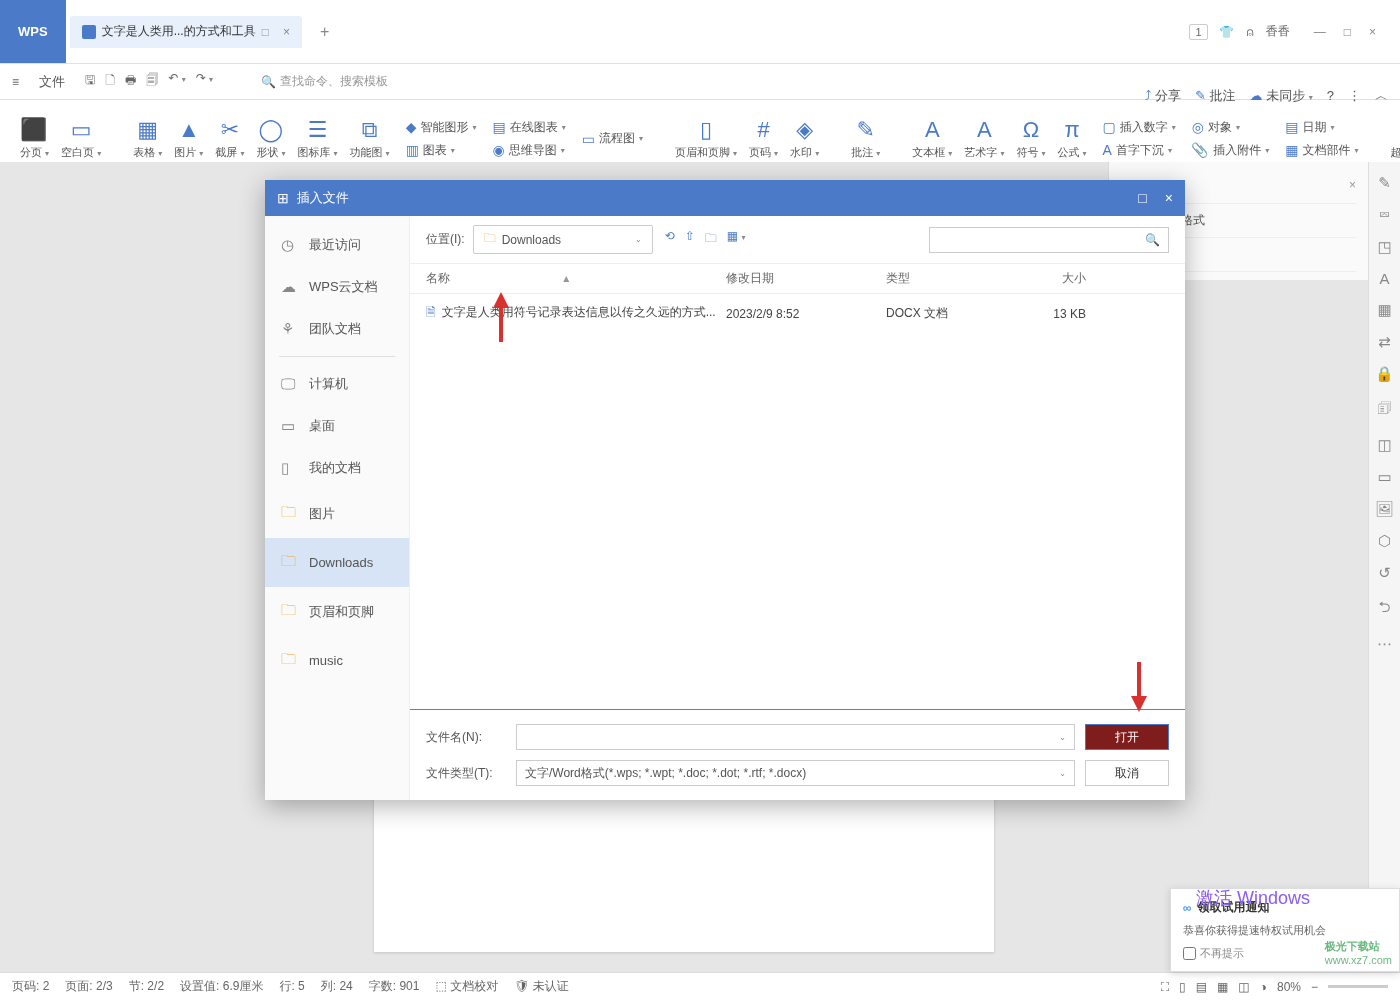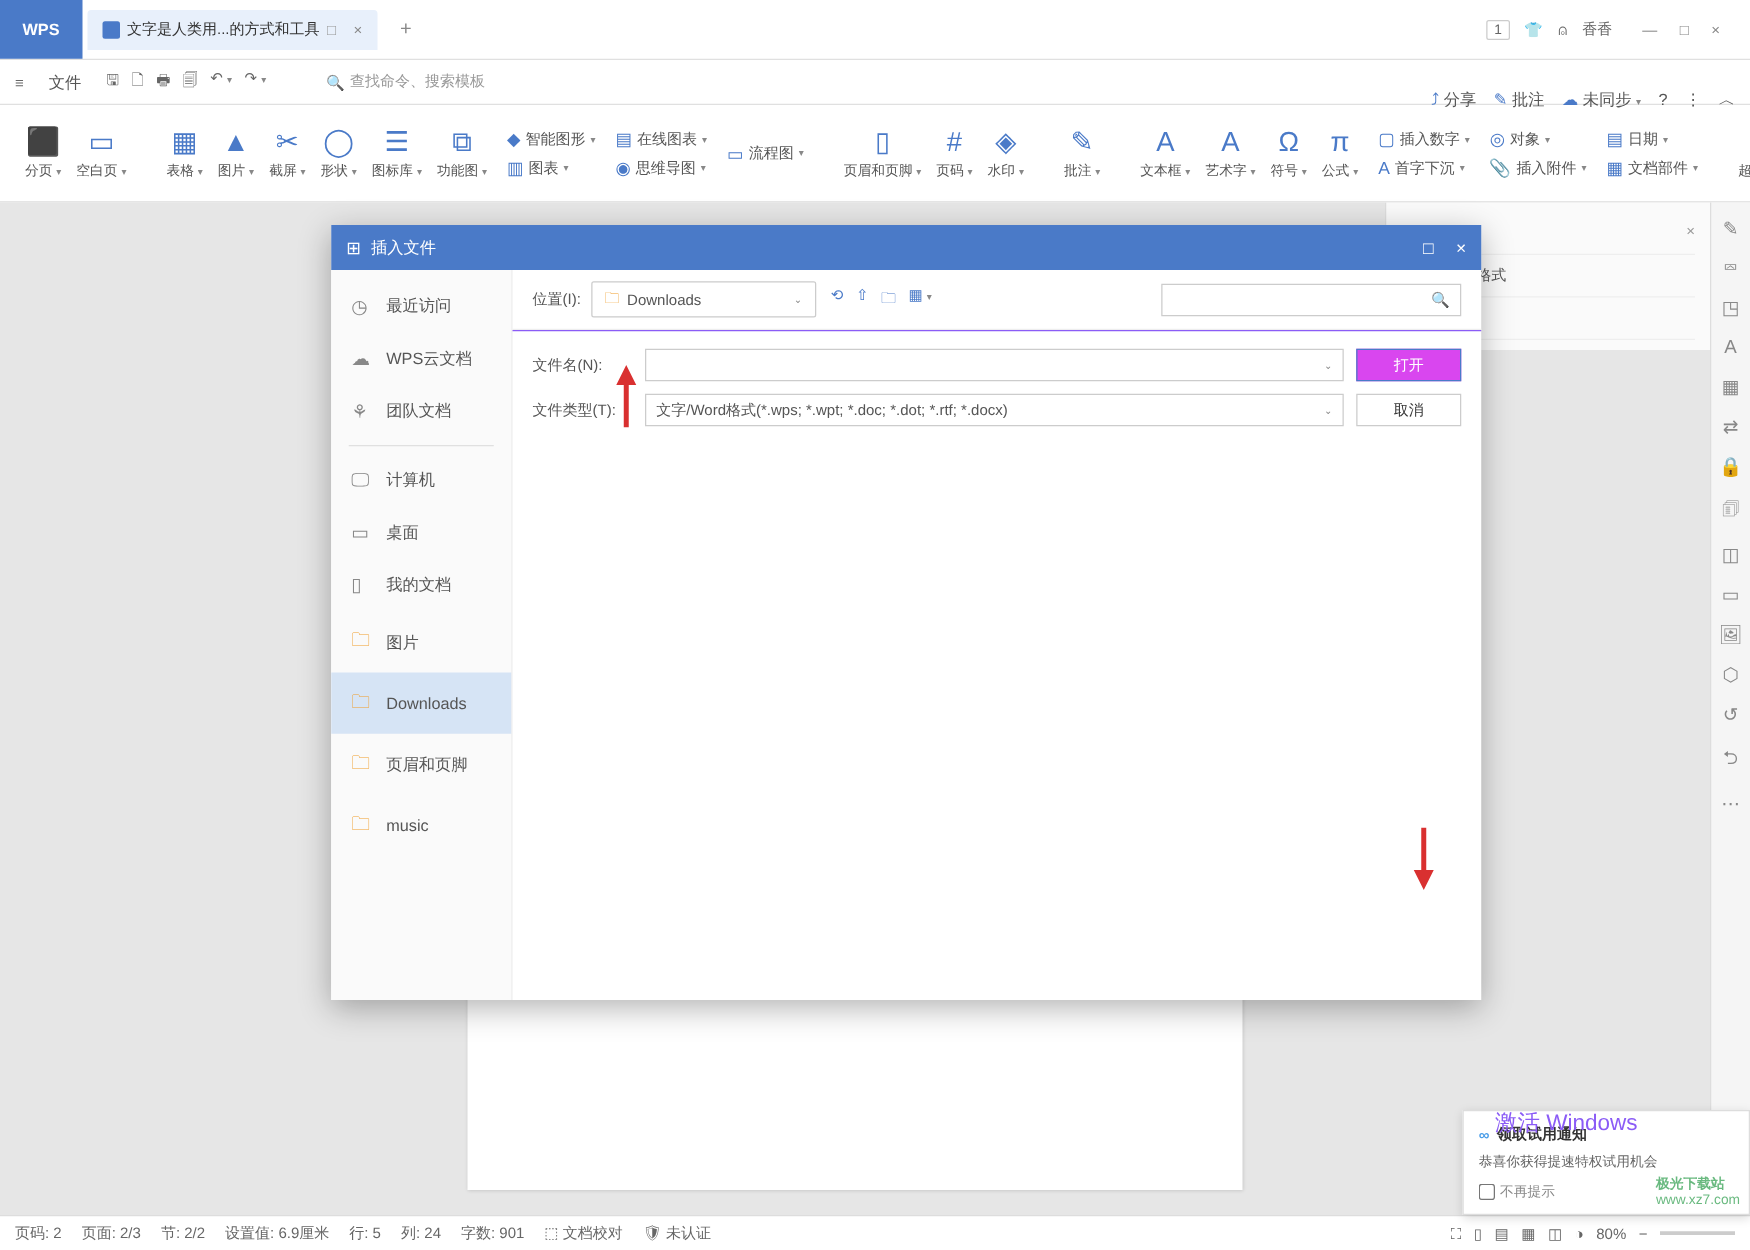"WPS" .titlebar { height: 48px -> 64px }
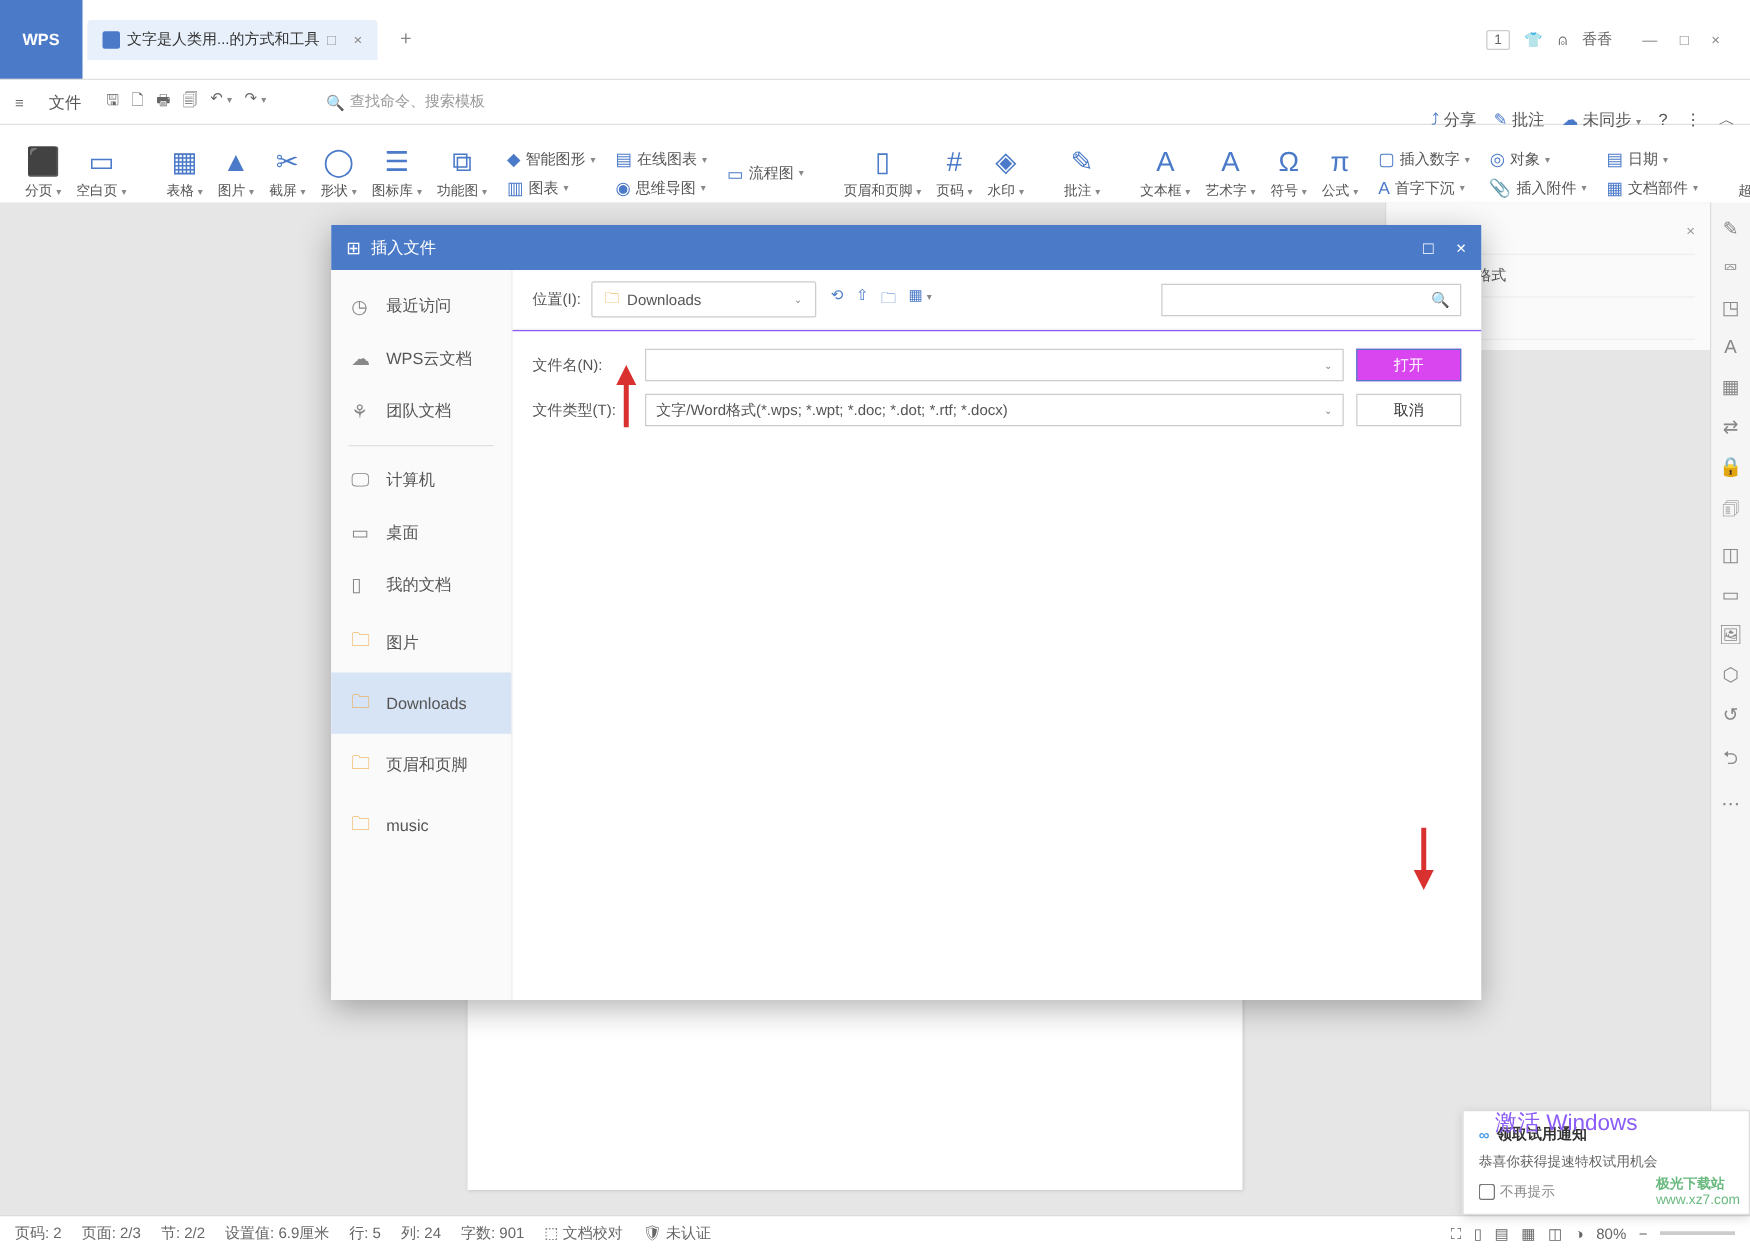"名称 ▴" div.dm-headers { html: none -> <div> <div><span>名称</span> <span>▴</span></div> <div>修改日期</div> <div>类型</div> <div>大小</div> </div> }
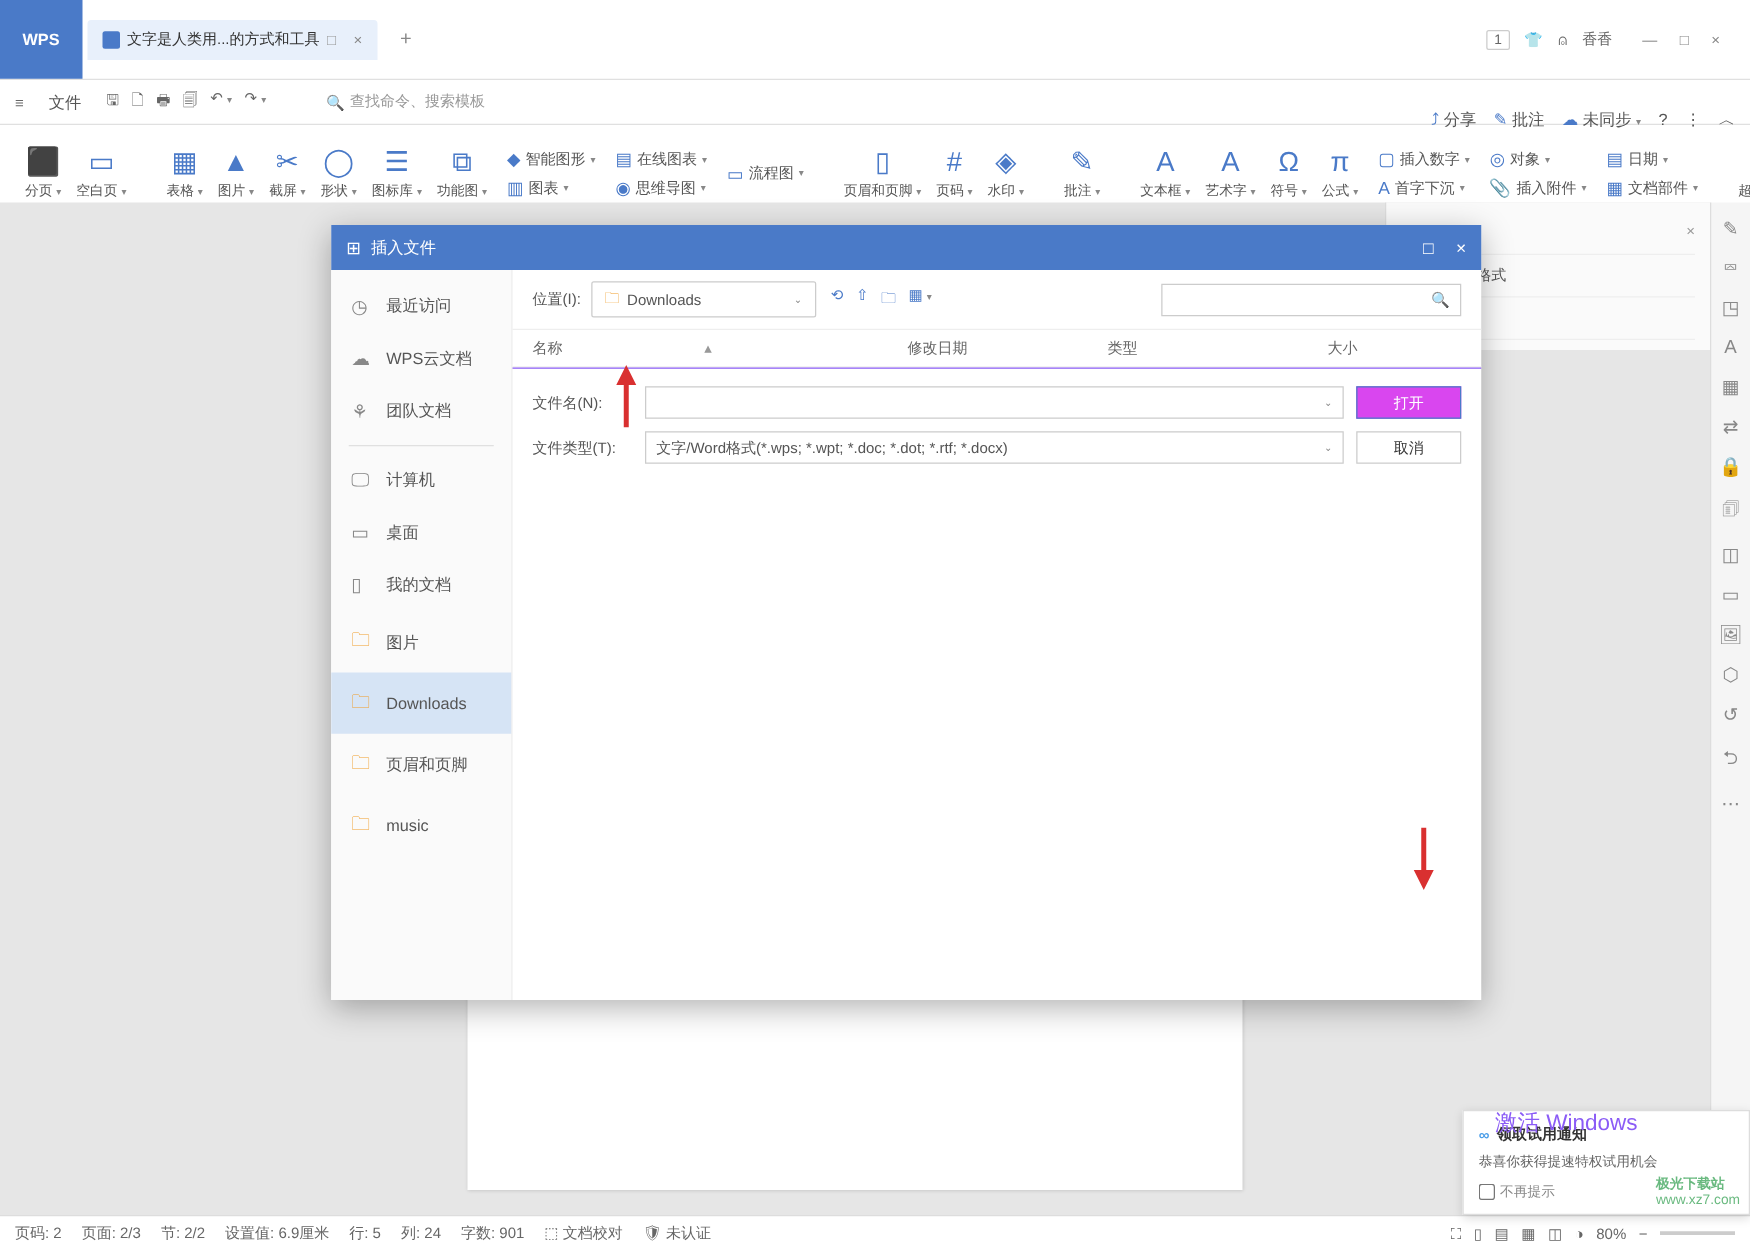"🗎 文字是人类用符号记录表达信息以传之久远的方式..." div.dm-filelist { html: none -> <div> <div> <div><span>🗎</span>文字是人类用符号记录表达信息以传之久远的方式...</div> <div>2023/2/9 8:52</div> <div>DOCX 文档</div> <div>13 KB</div> </div> </div> }
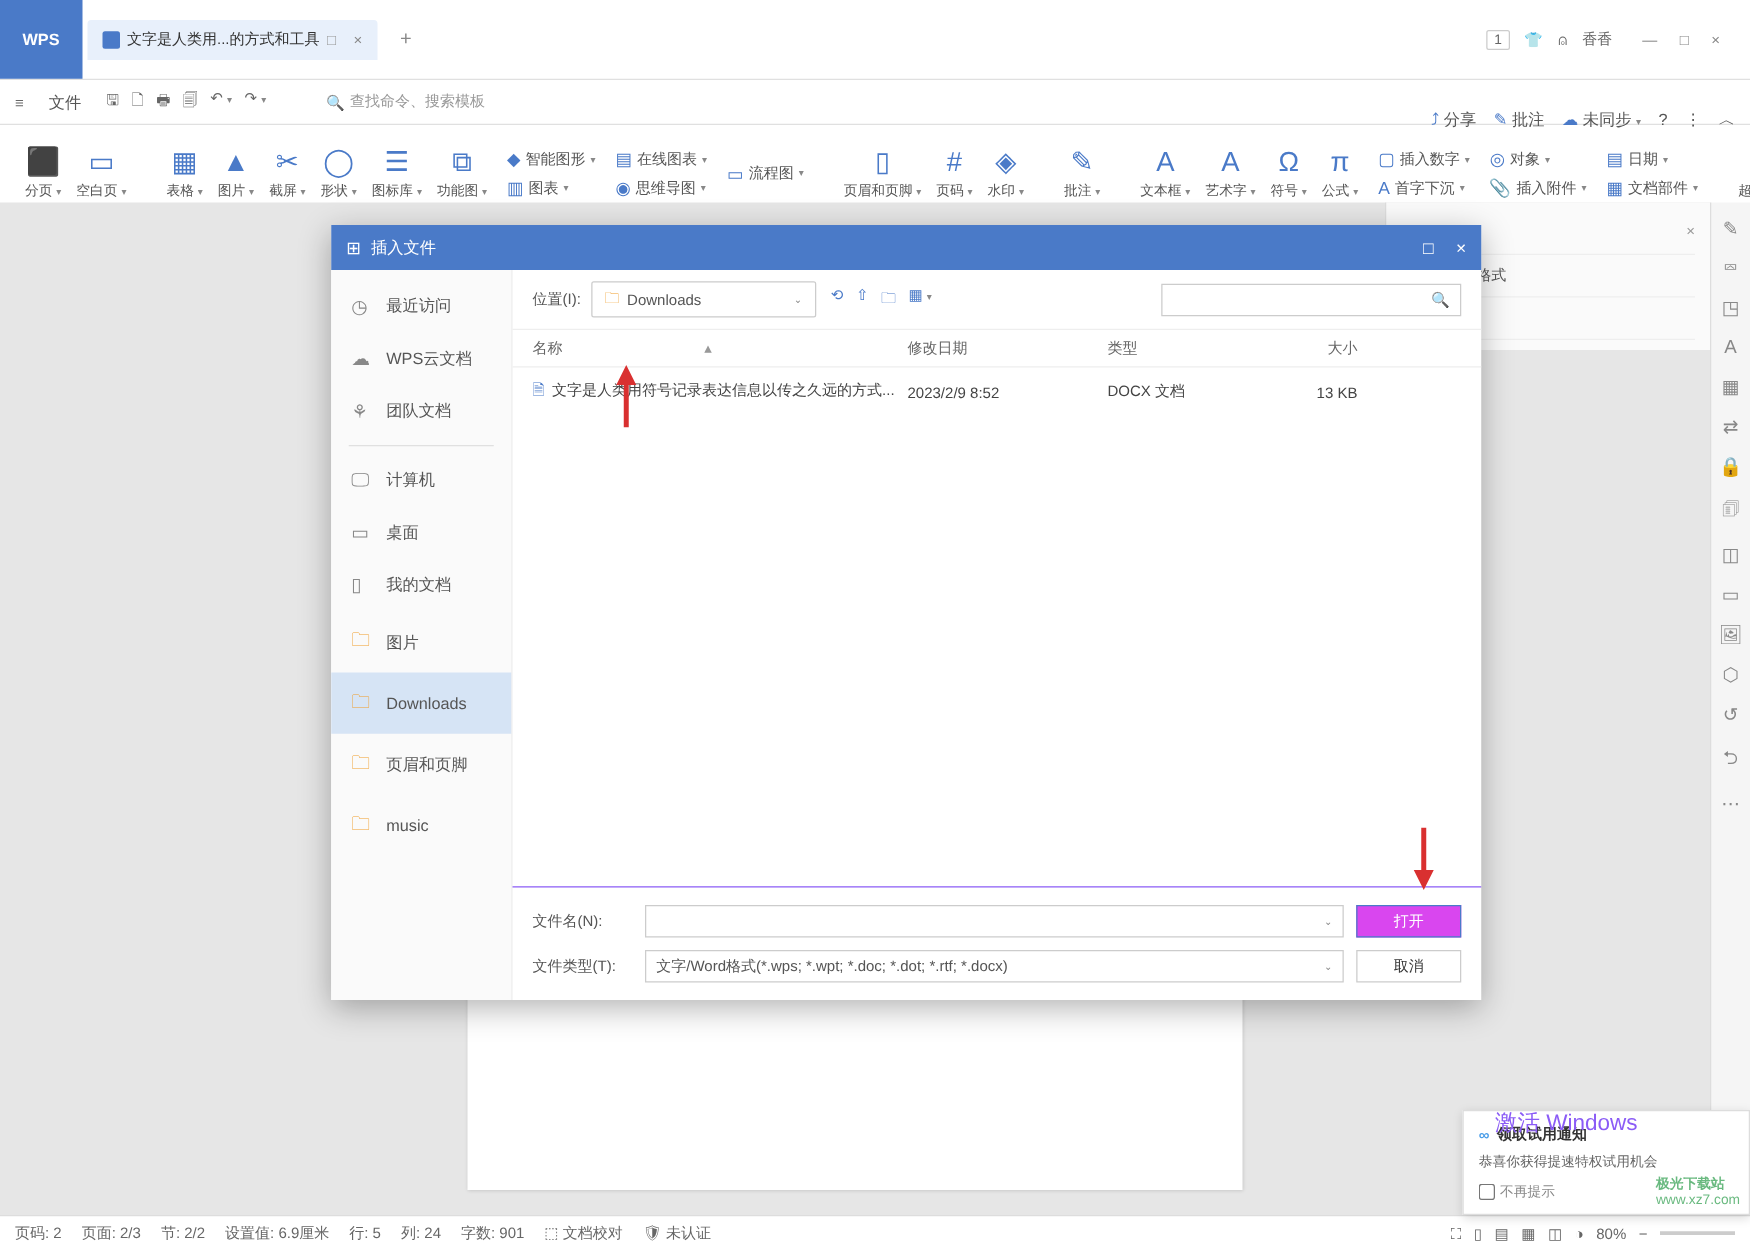"打开" .dm-btn.primary { background: #d946ef -> #7f1d1d }
